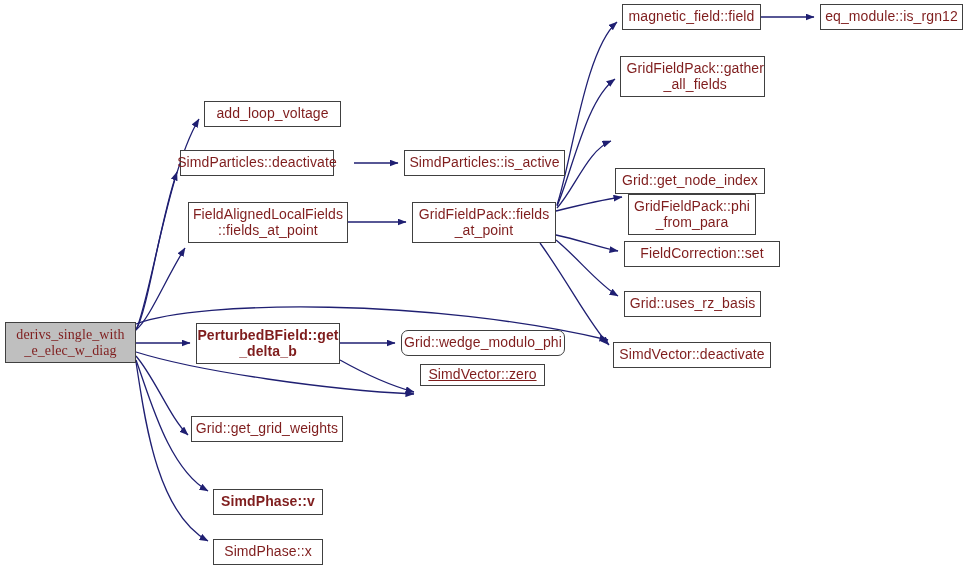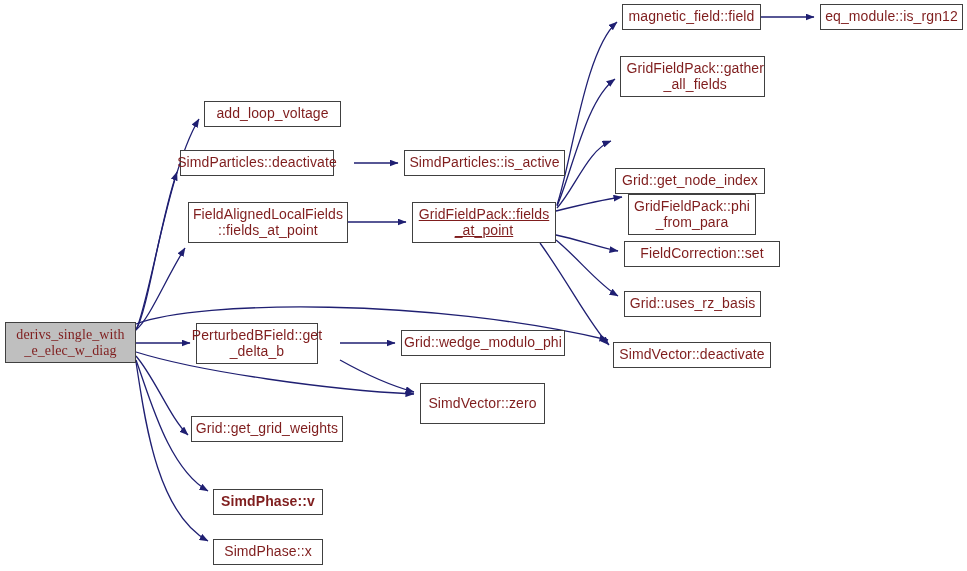"GridFieldPack::fields" div.node { text-decoration: underline -> none }
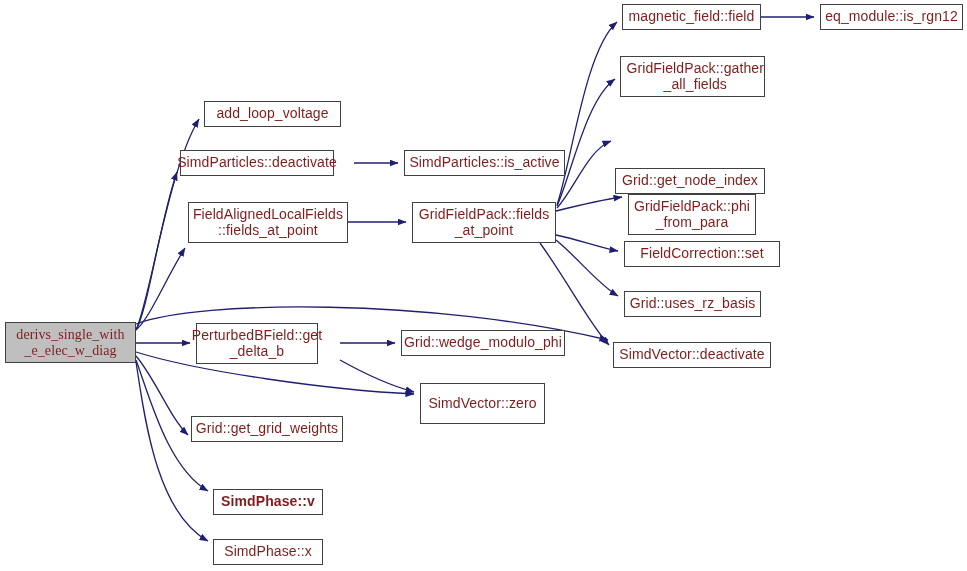"PerturbedBField::get" div.node { font-weight: none -> bold; width: 122px -> 144px }
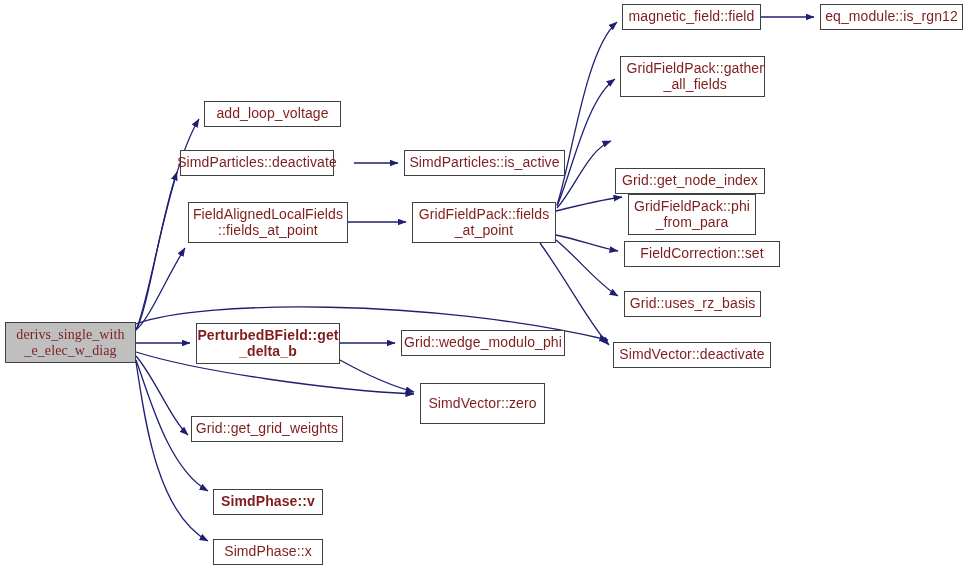"Grid::wedge_modulo_phi" div.node { border-radius: none -> 7px }
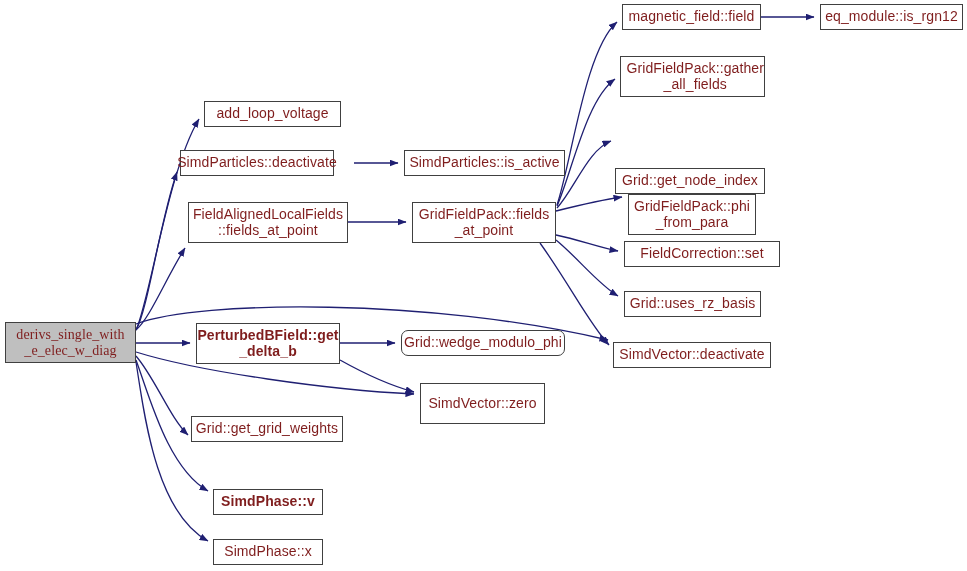"SimdVector::zero" div.node { height: 41px -> 22px; text-decoration: none -> underline; top: 383px -> 364px }
